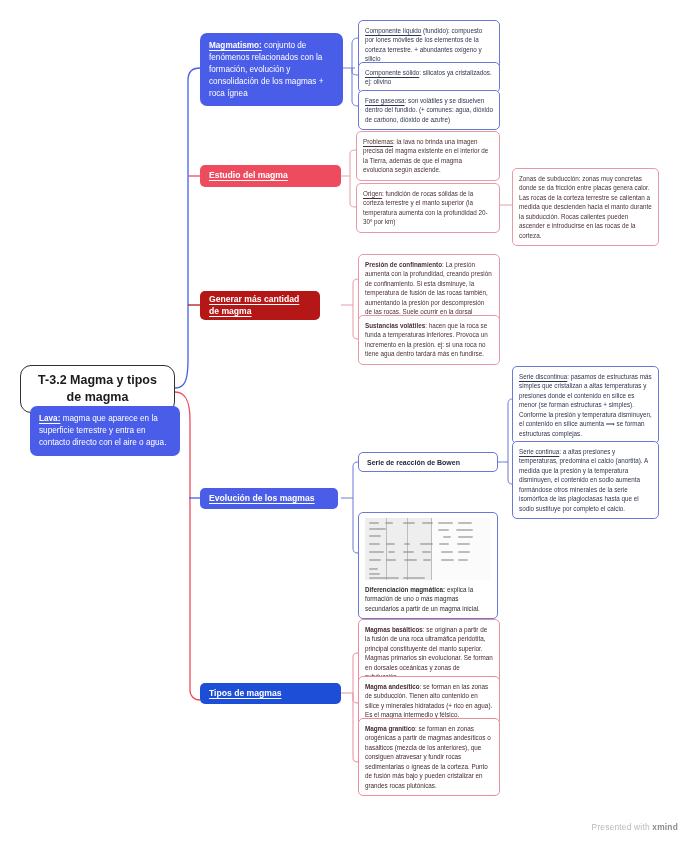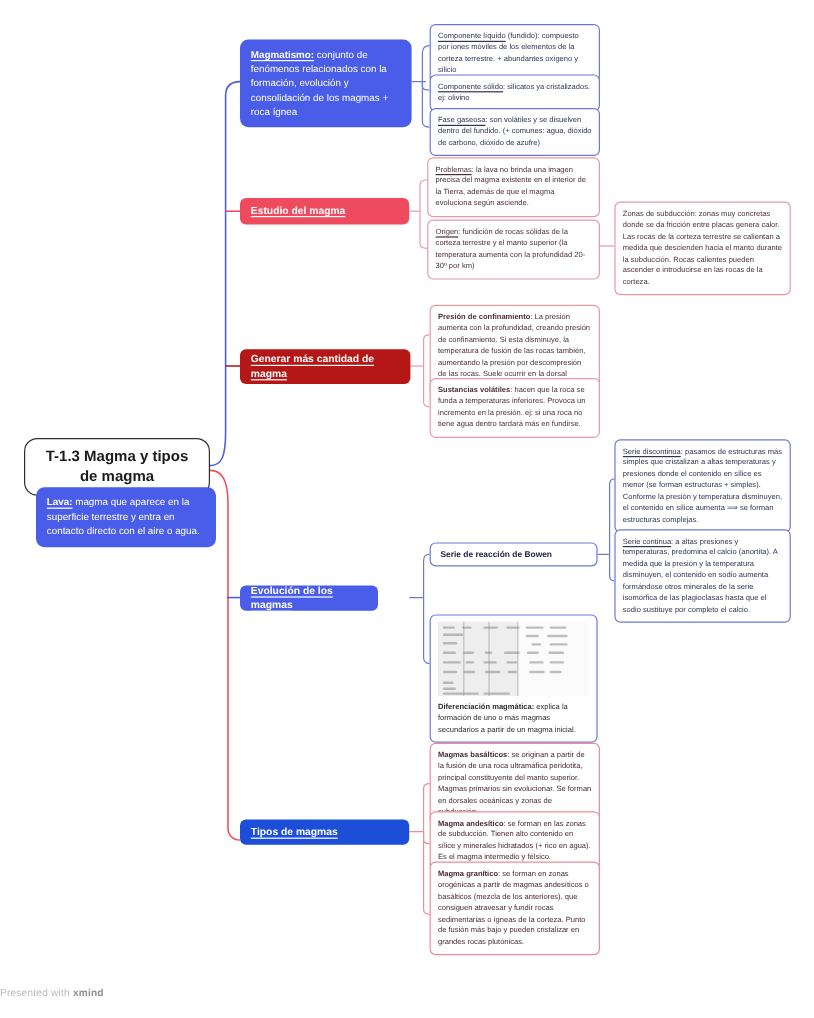"Generar más cantidad de magma" div.node { width: 142px -> 120px }
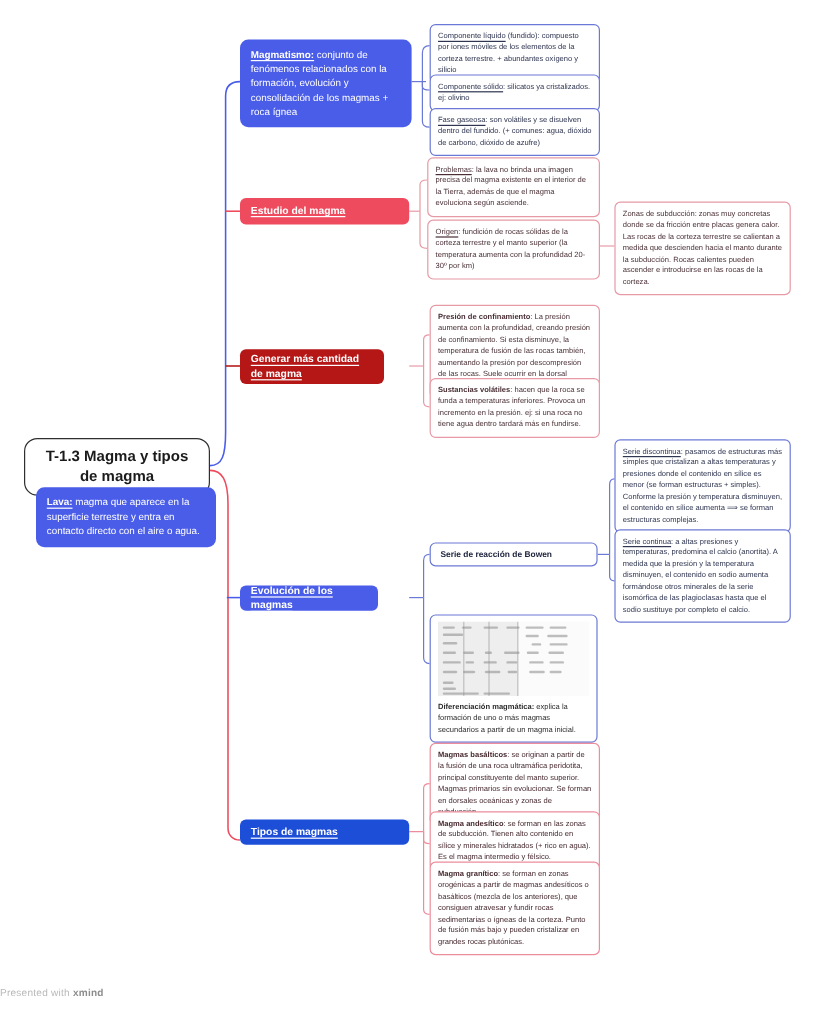"T-1.3 Magma y tipos de" span { text: T-1.3 -> T-3.2 }
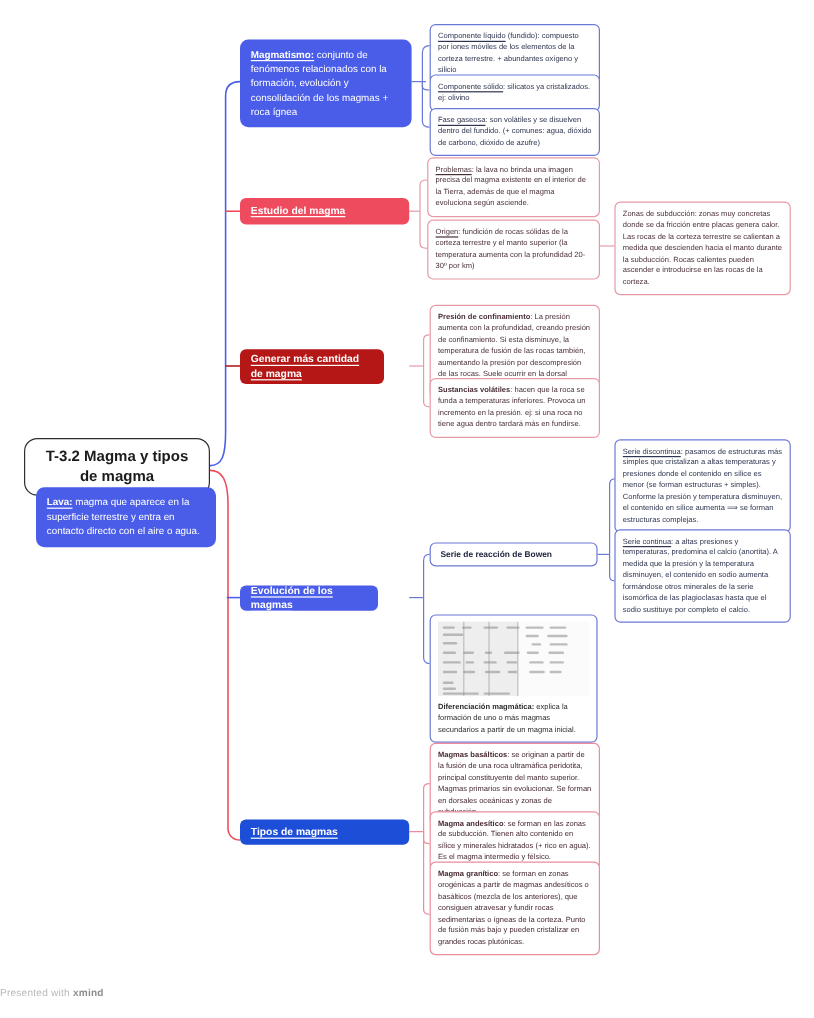"Evolución de los magmas" div.node { width: 115px -> 138px }
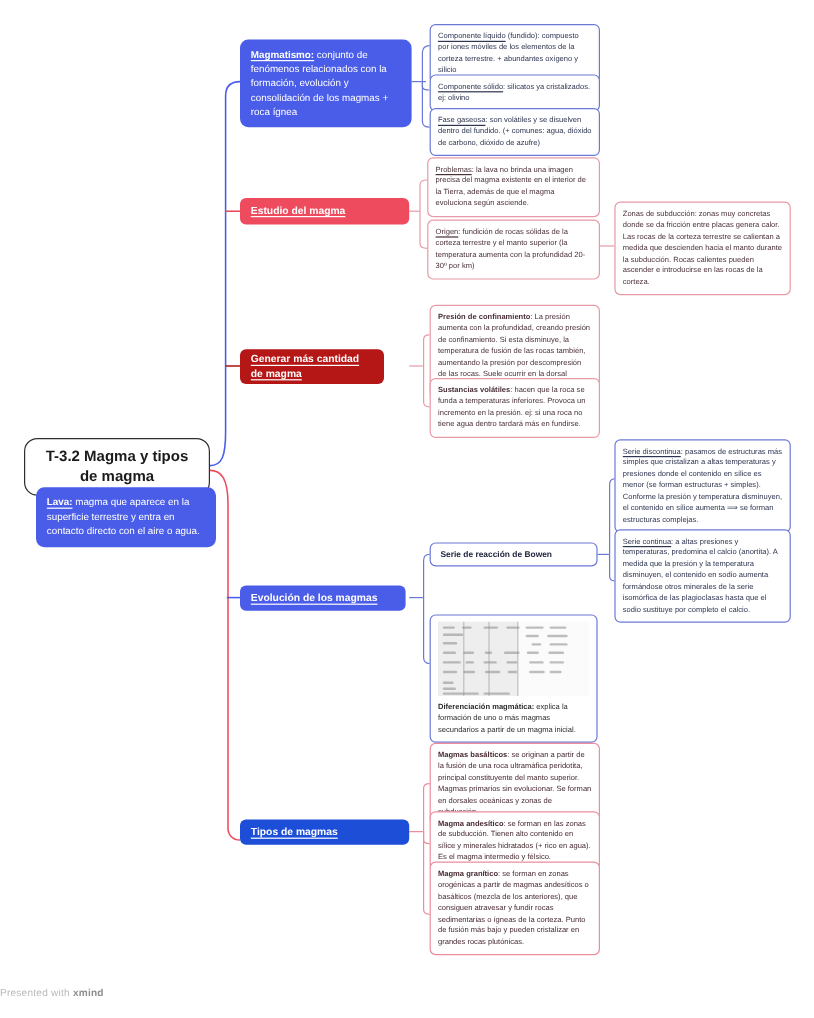"Presented with xmind" .footer { text-align: left -> right }
